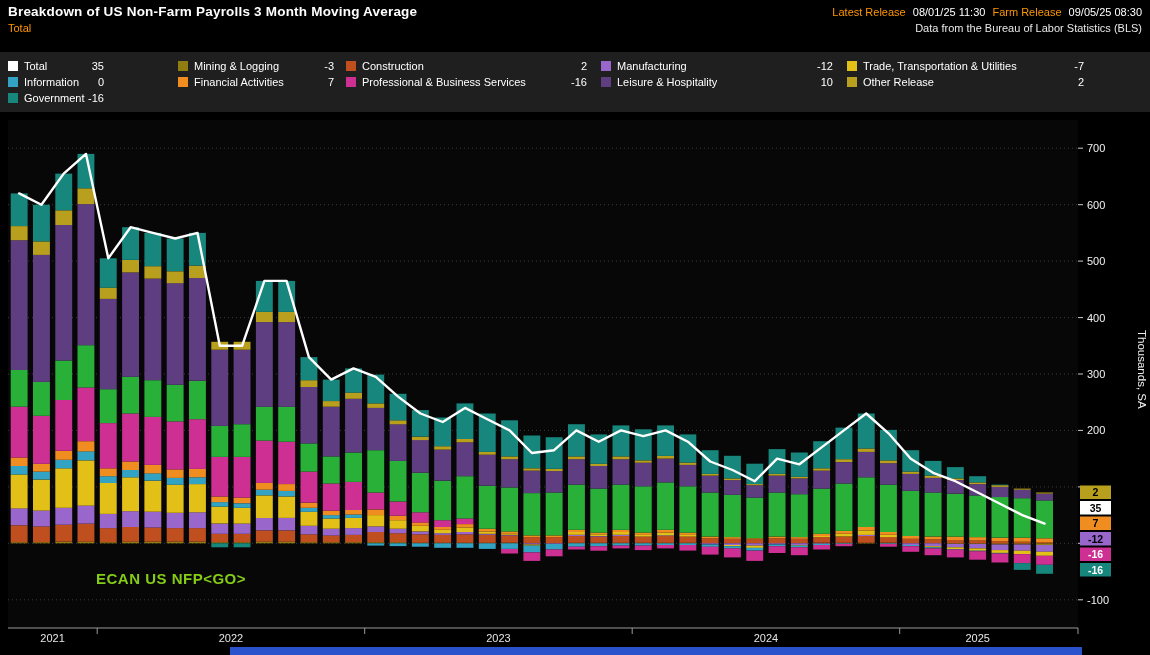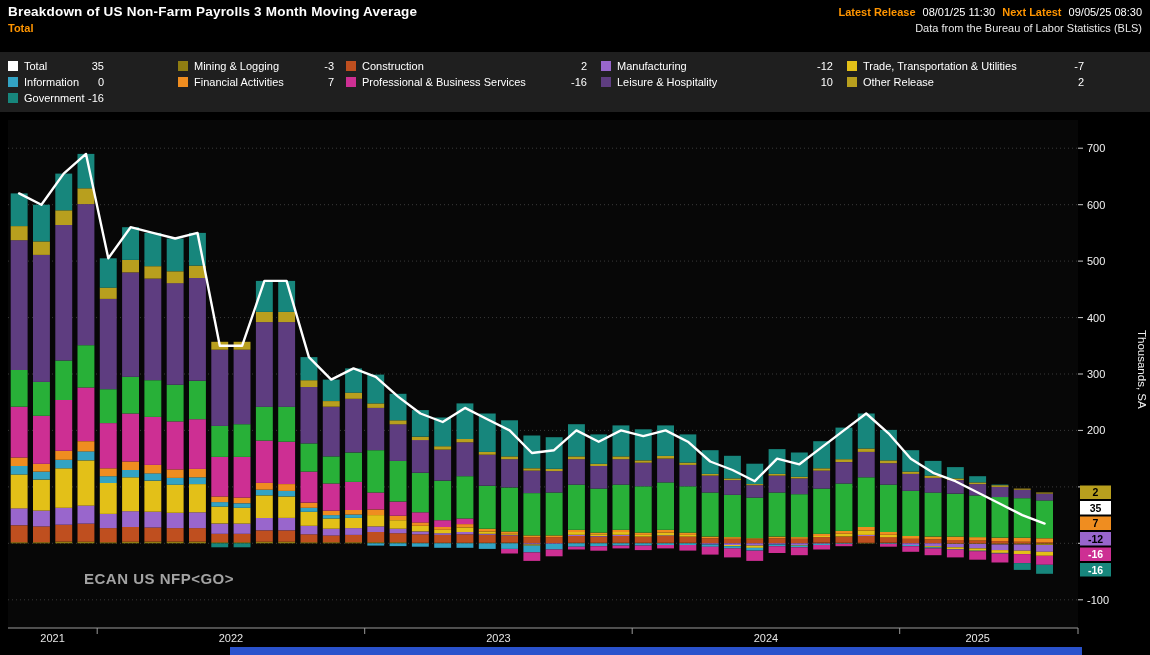"Latest Release" .orange { font-weight: bold -> none }
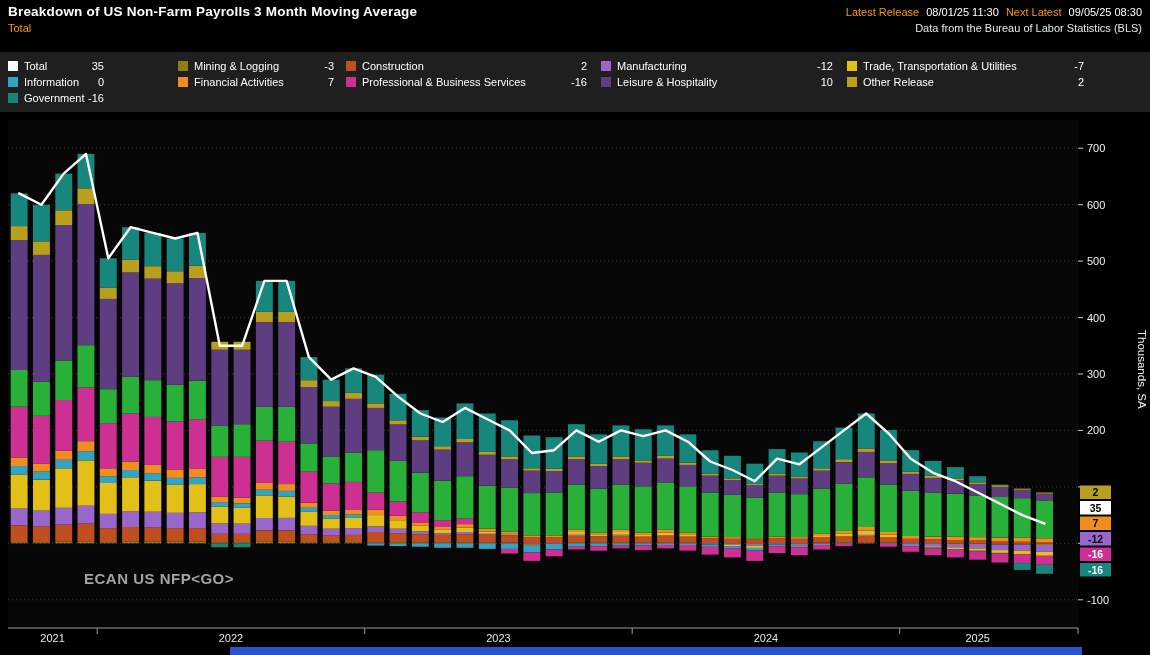"Next Latest" span.orange { text: Next Latest -> Farm Release }
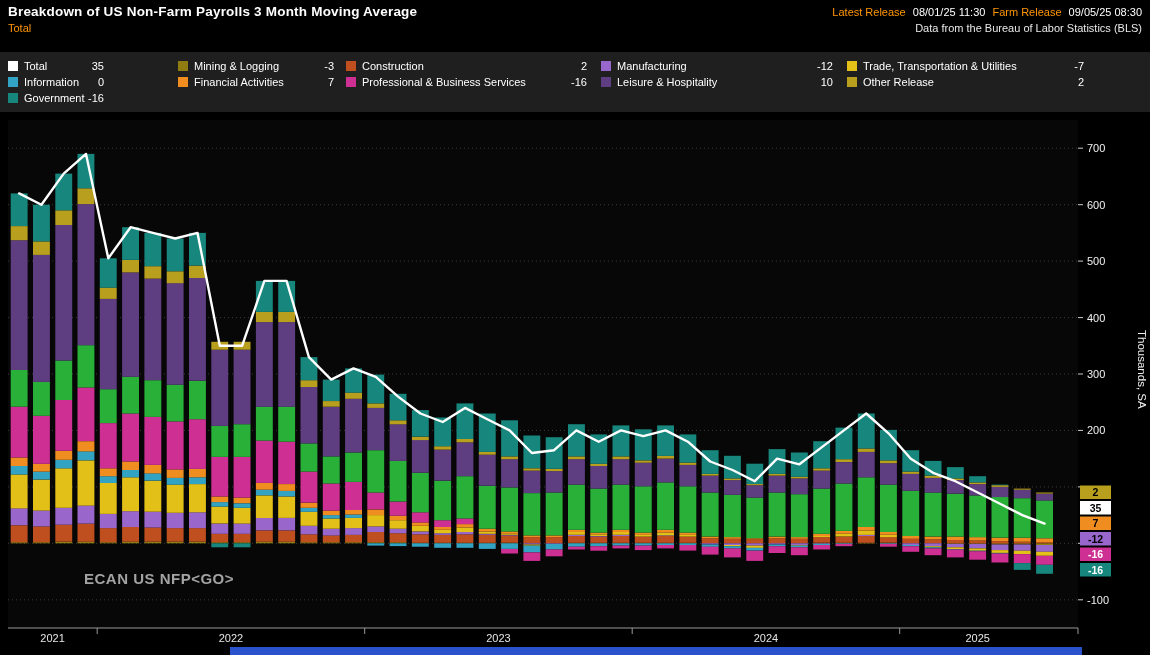"ECAN US NFP<GO>" .annotation { color: #a3a3a3 -> #84cc16; left: 84px -> 96px }
